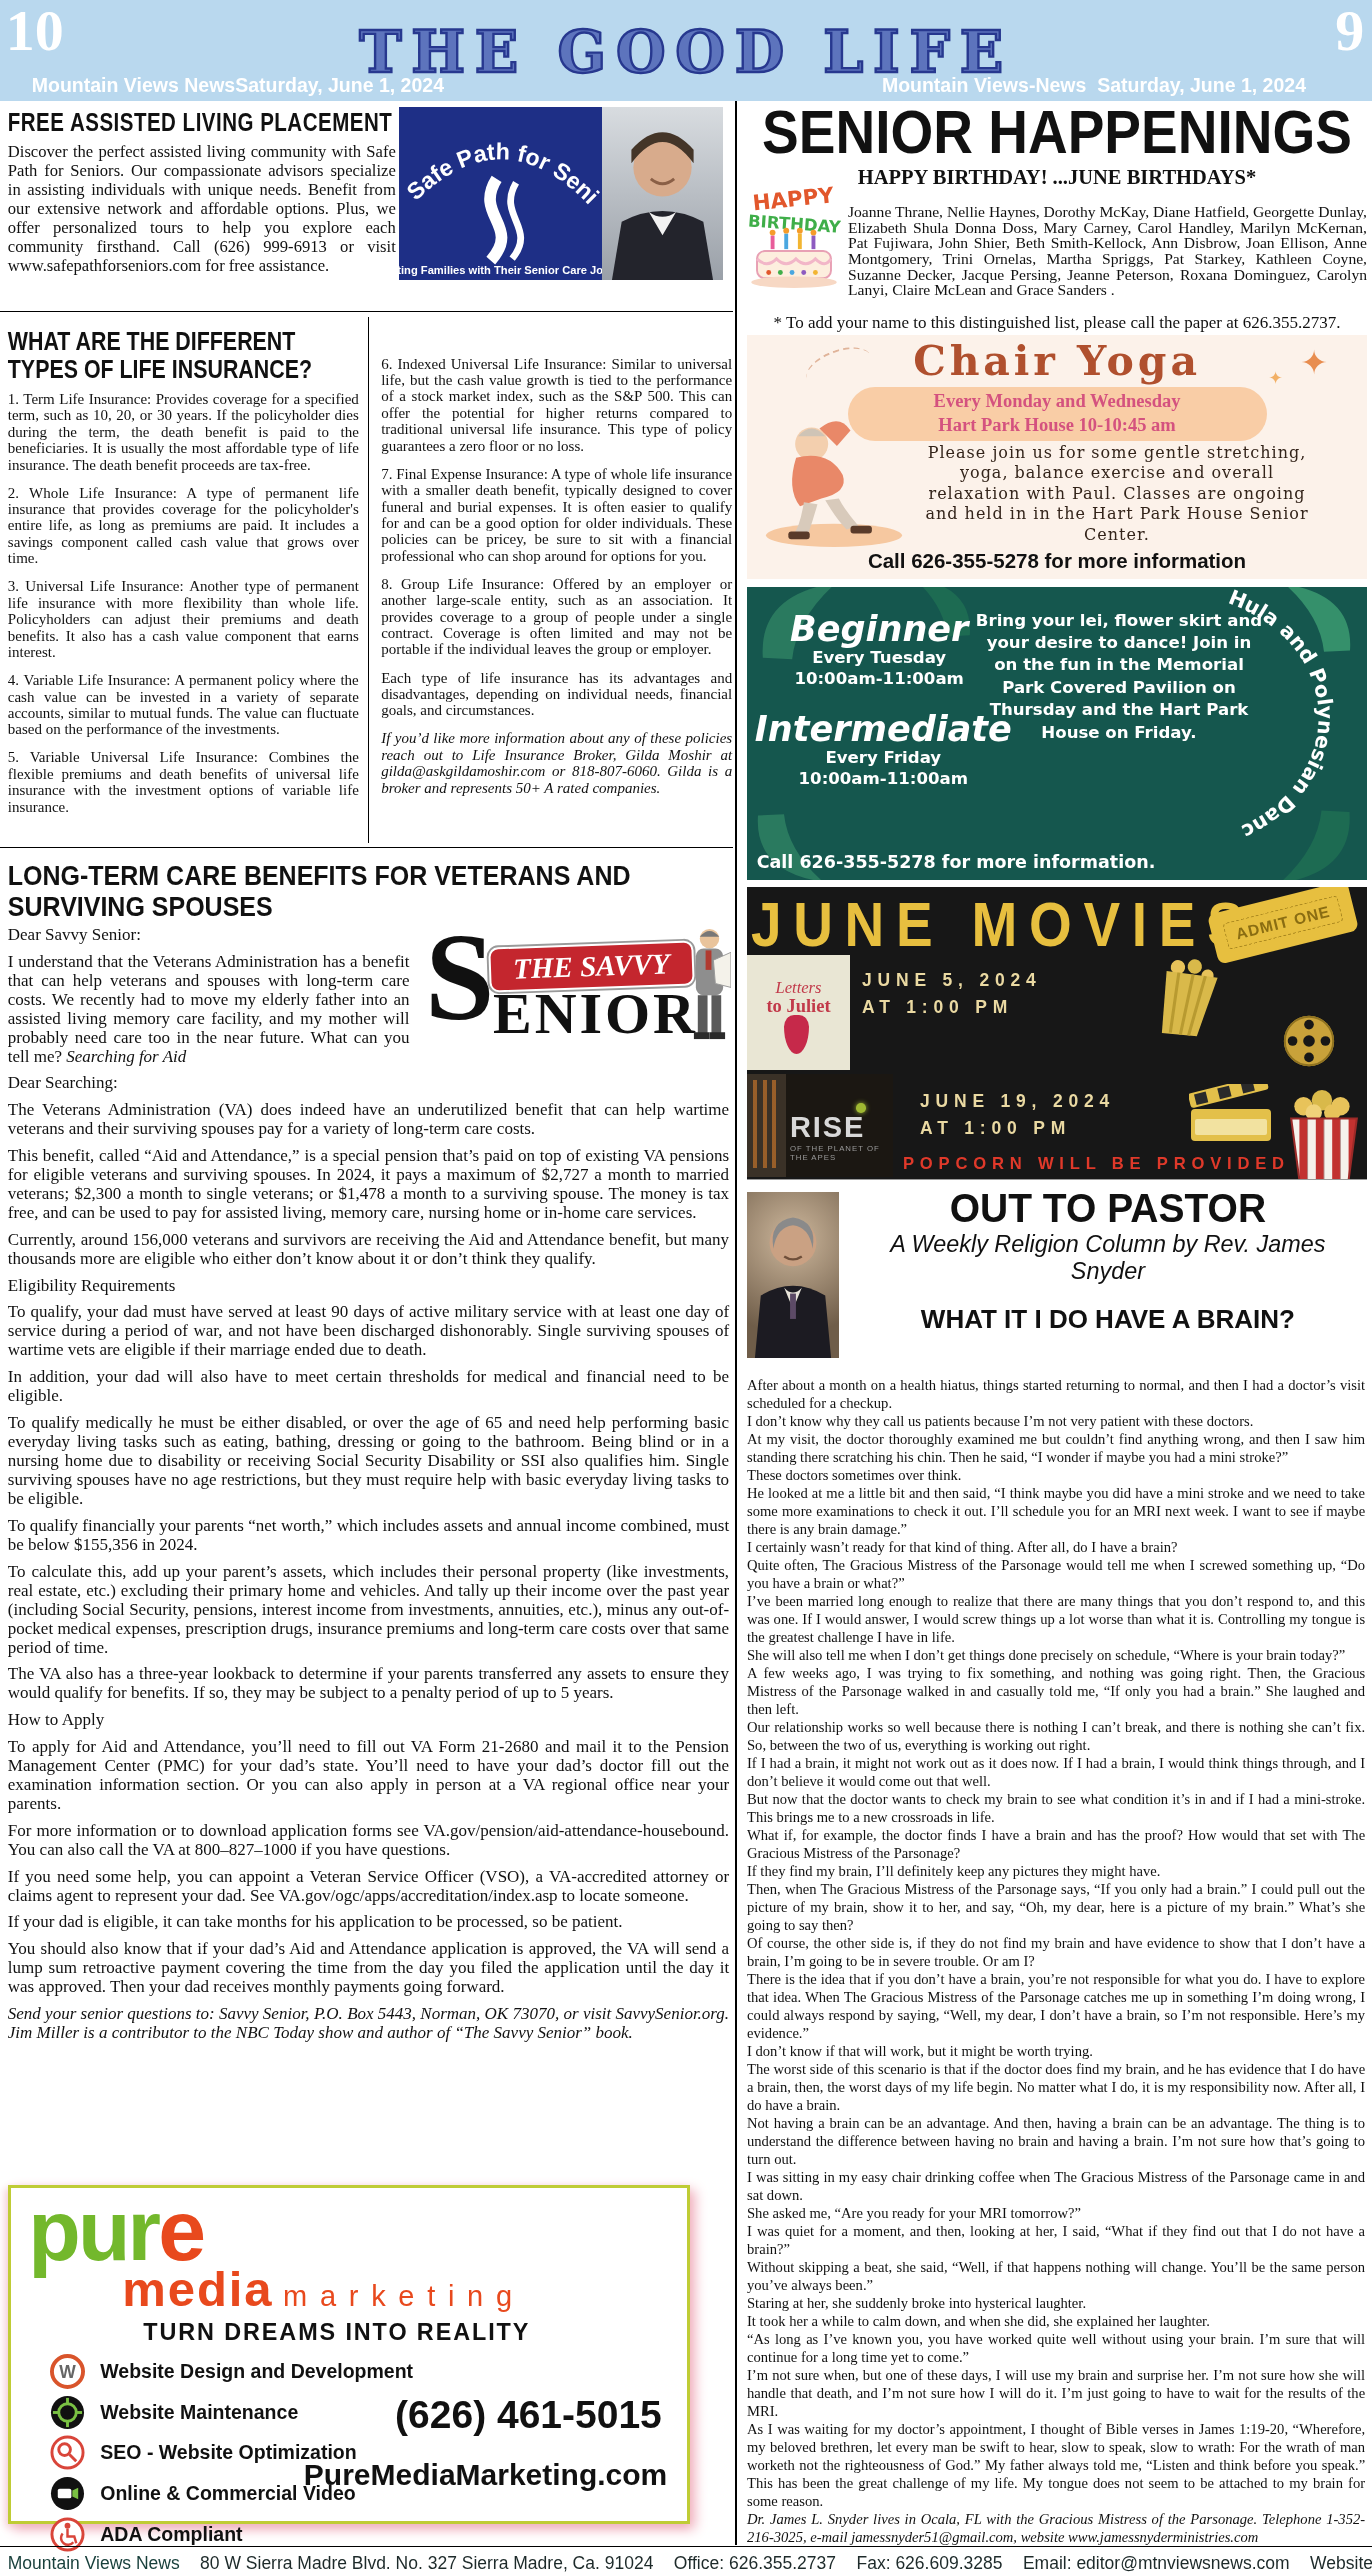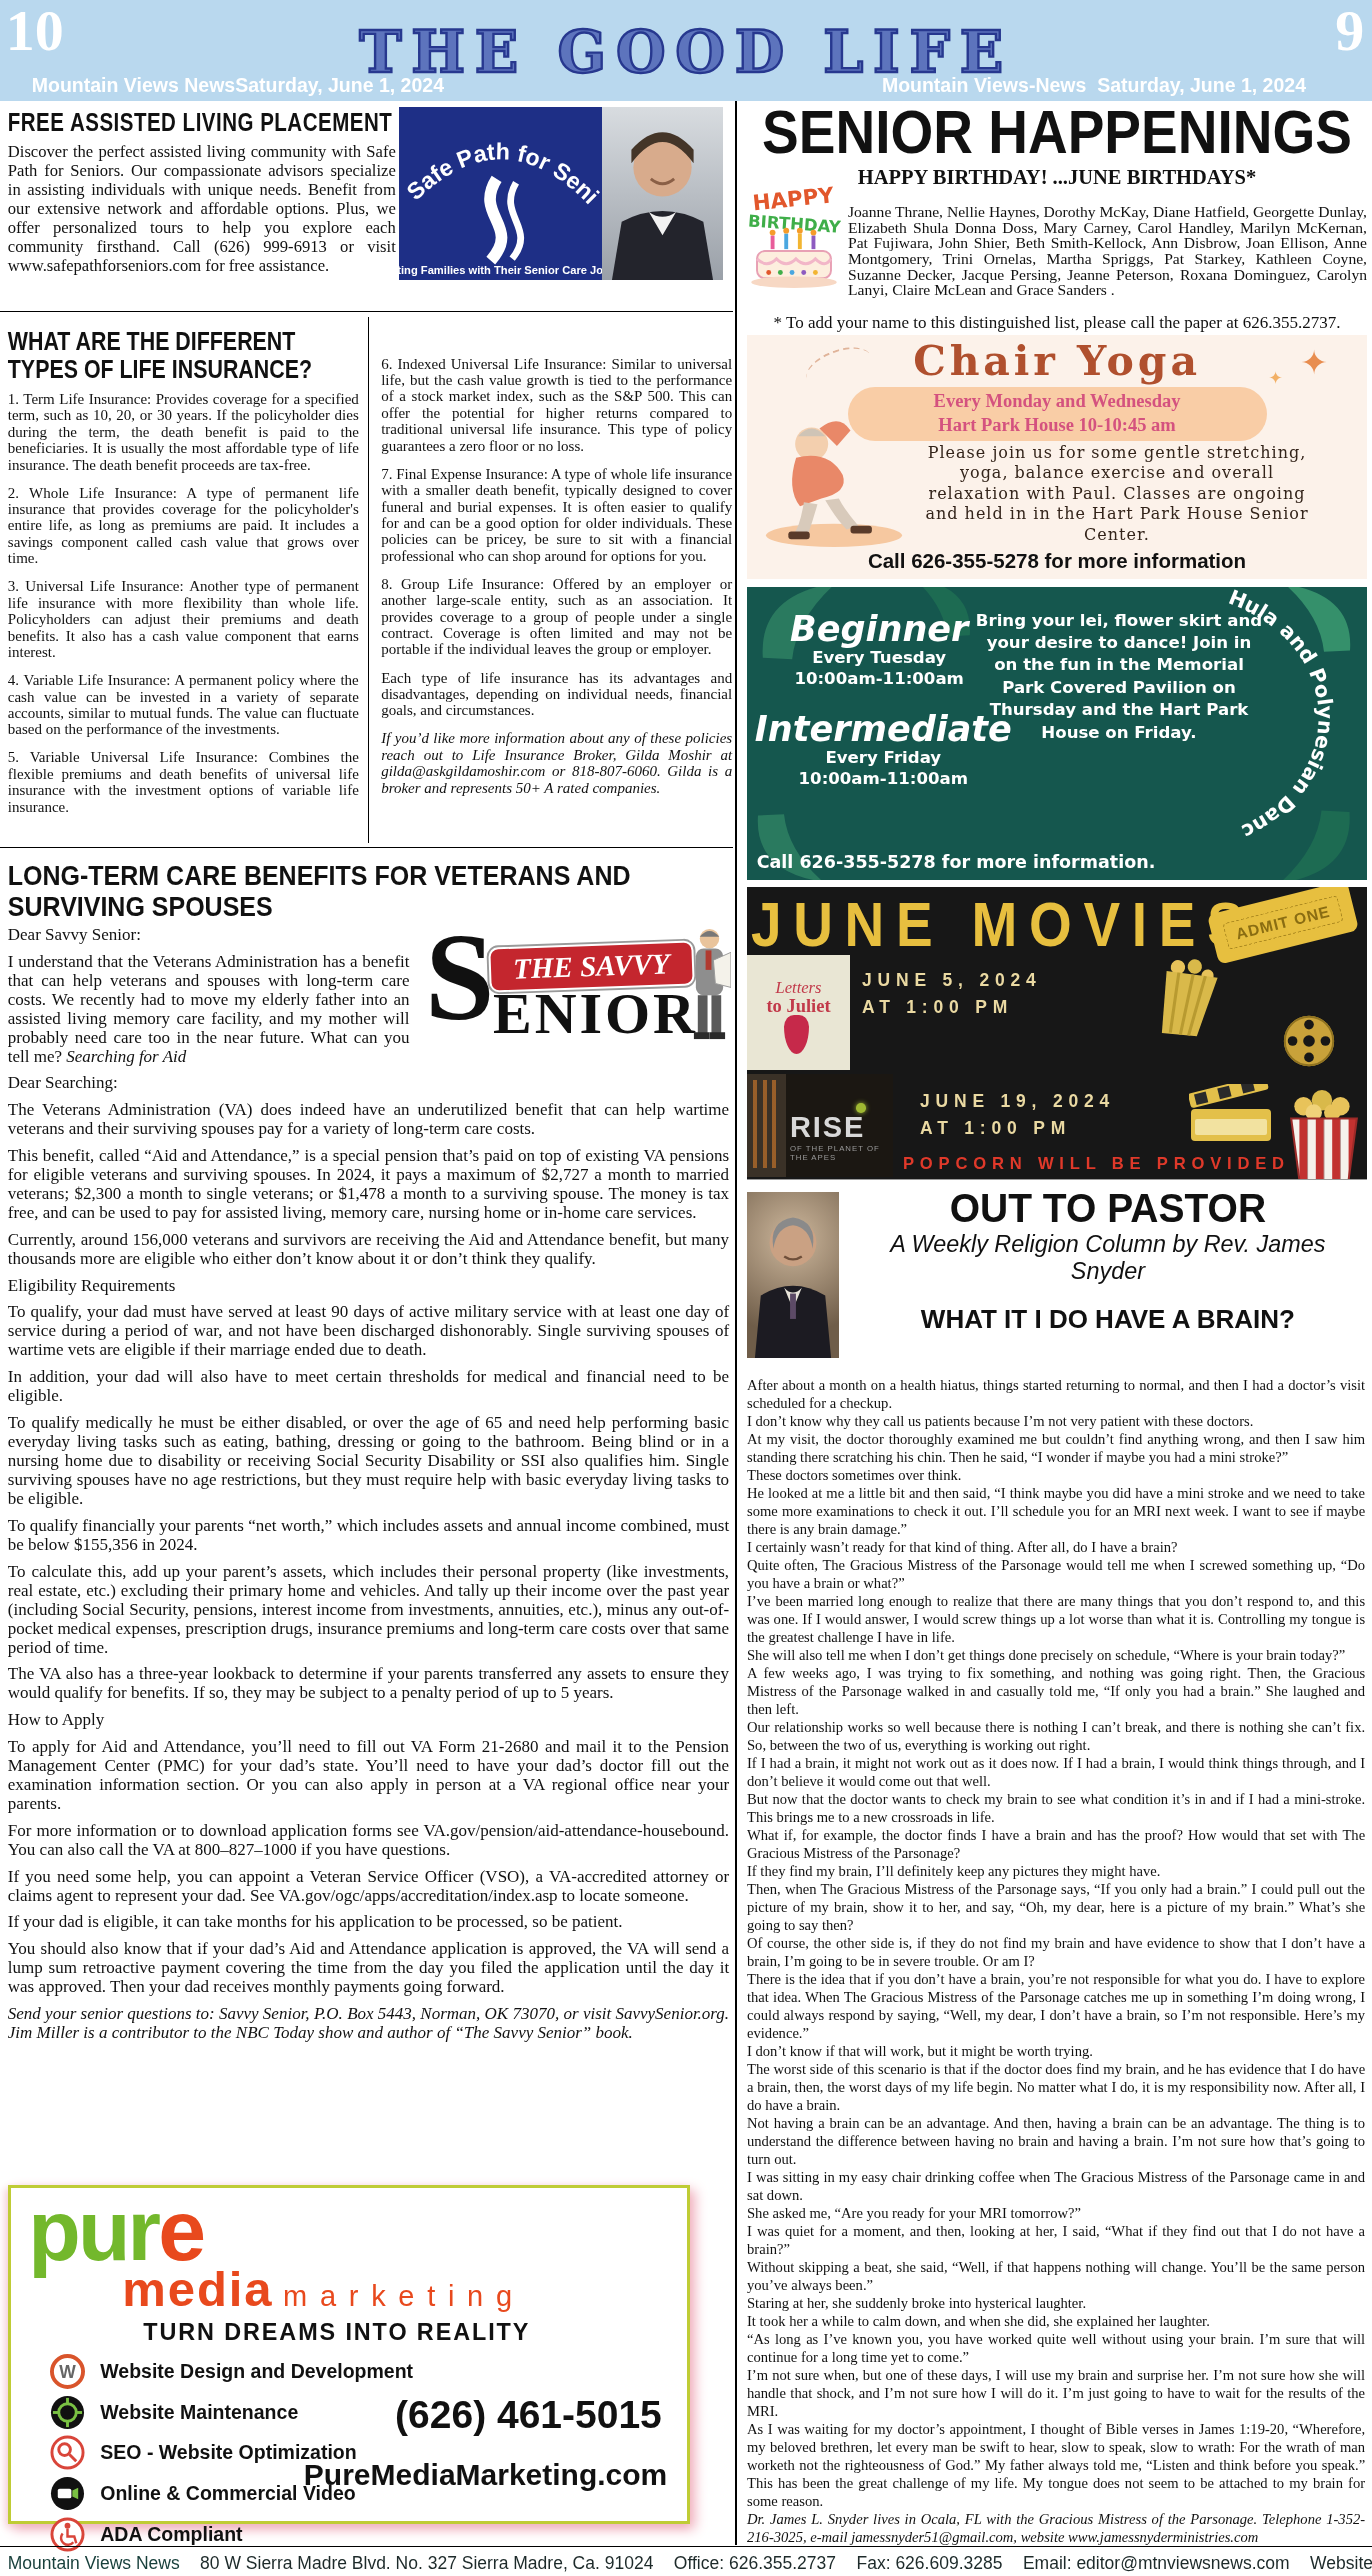"I’m not sure when, but" p { text: shock -> death }
